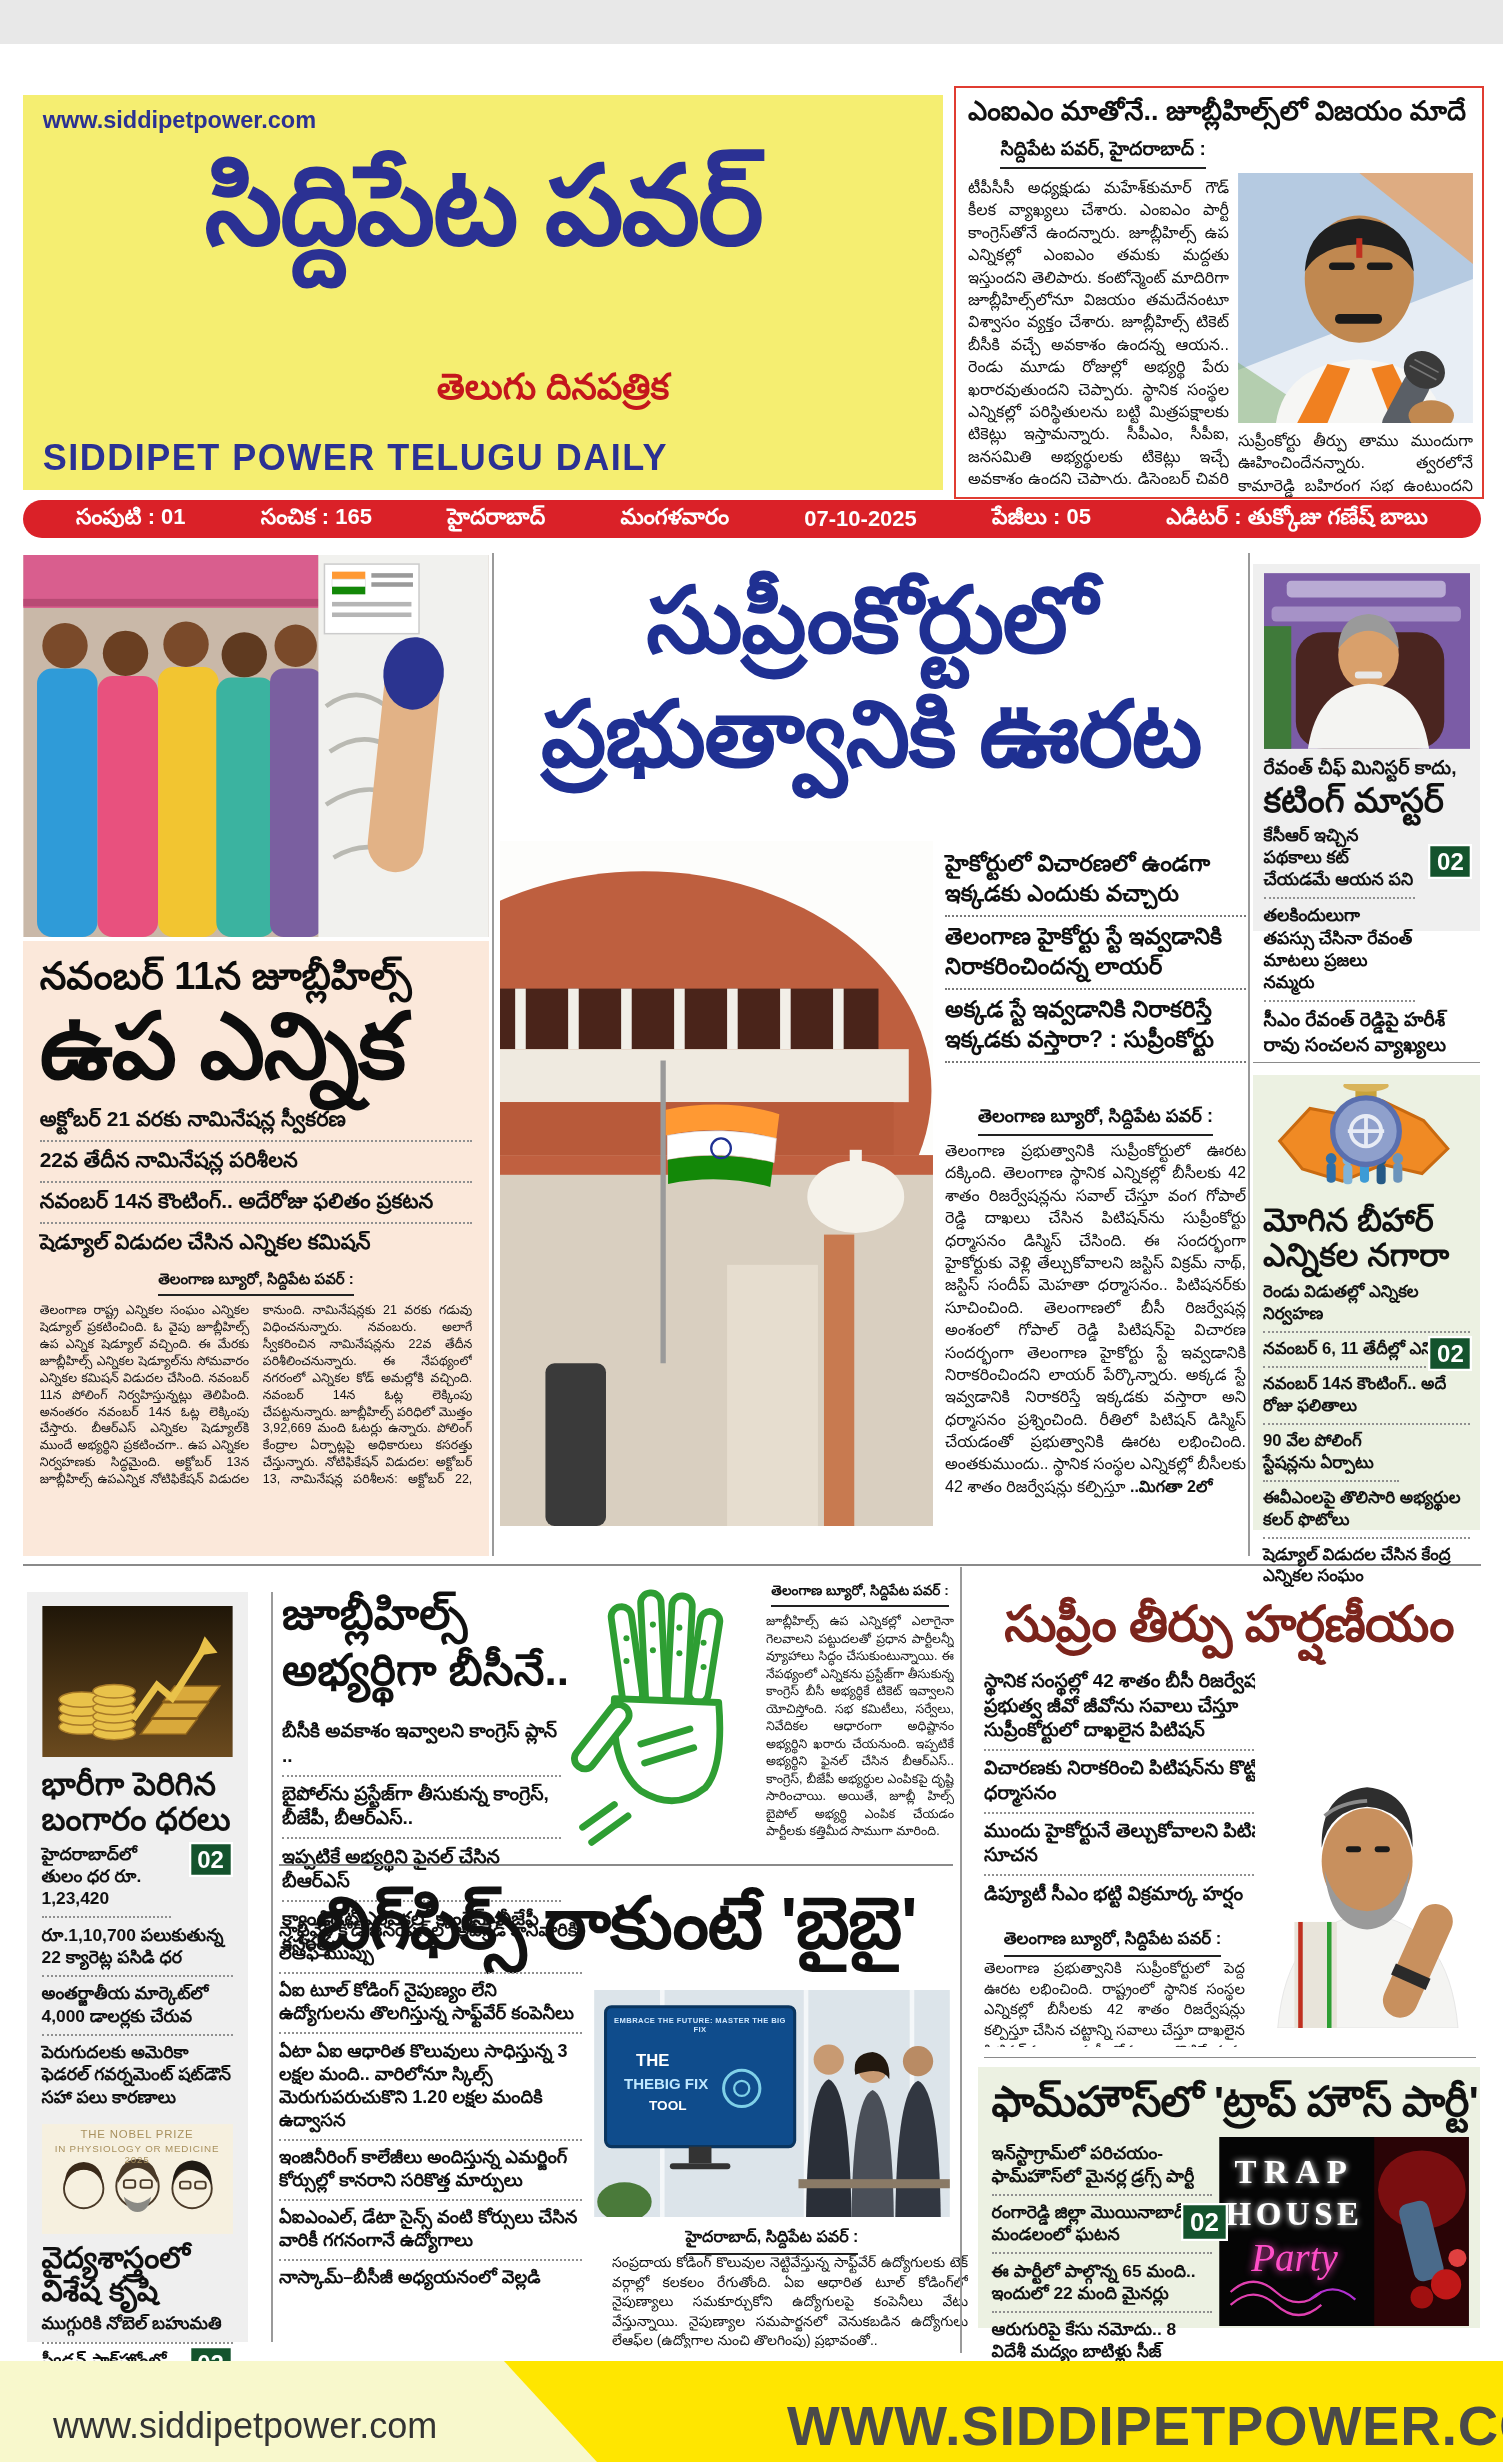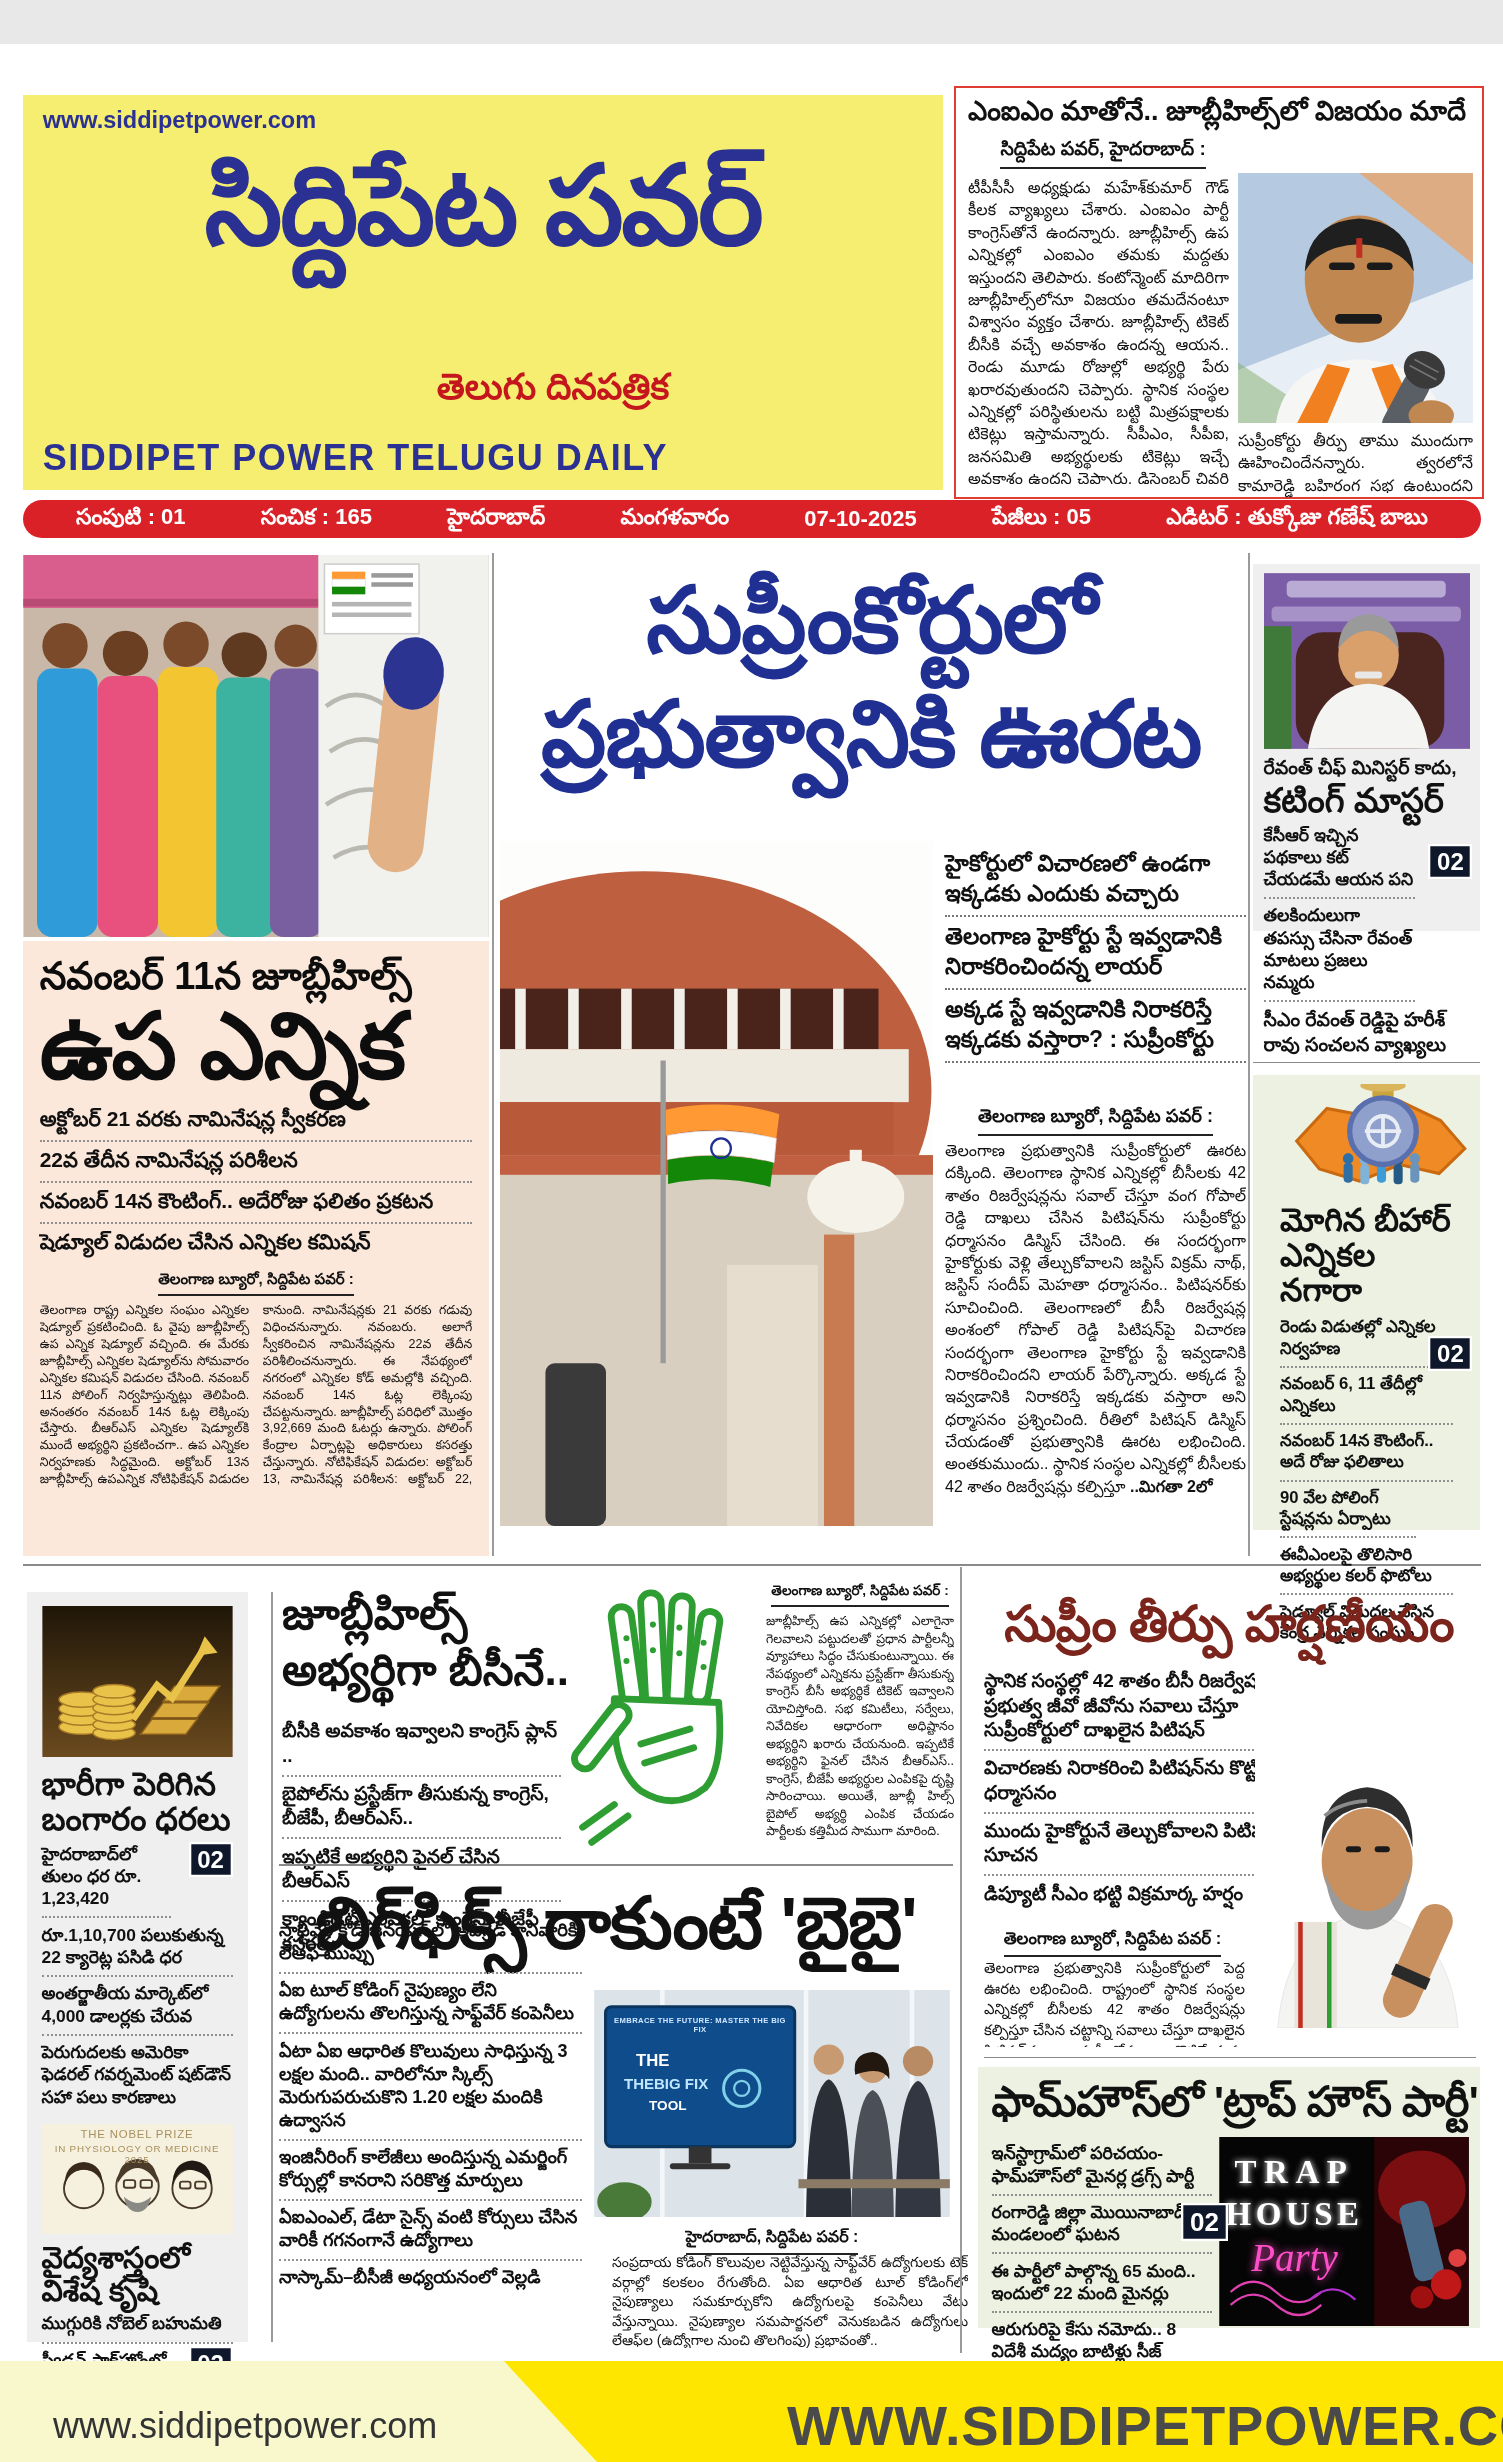"02" .badge { background: #0f172a -> #14532d }
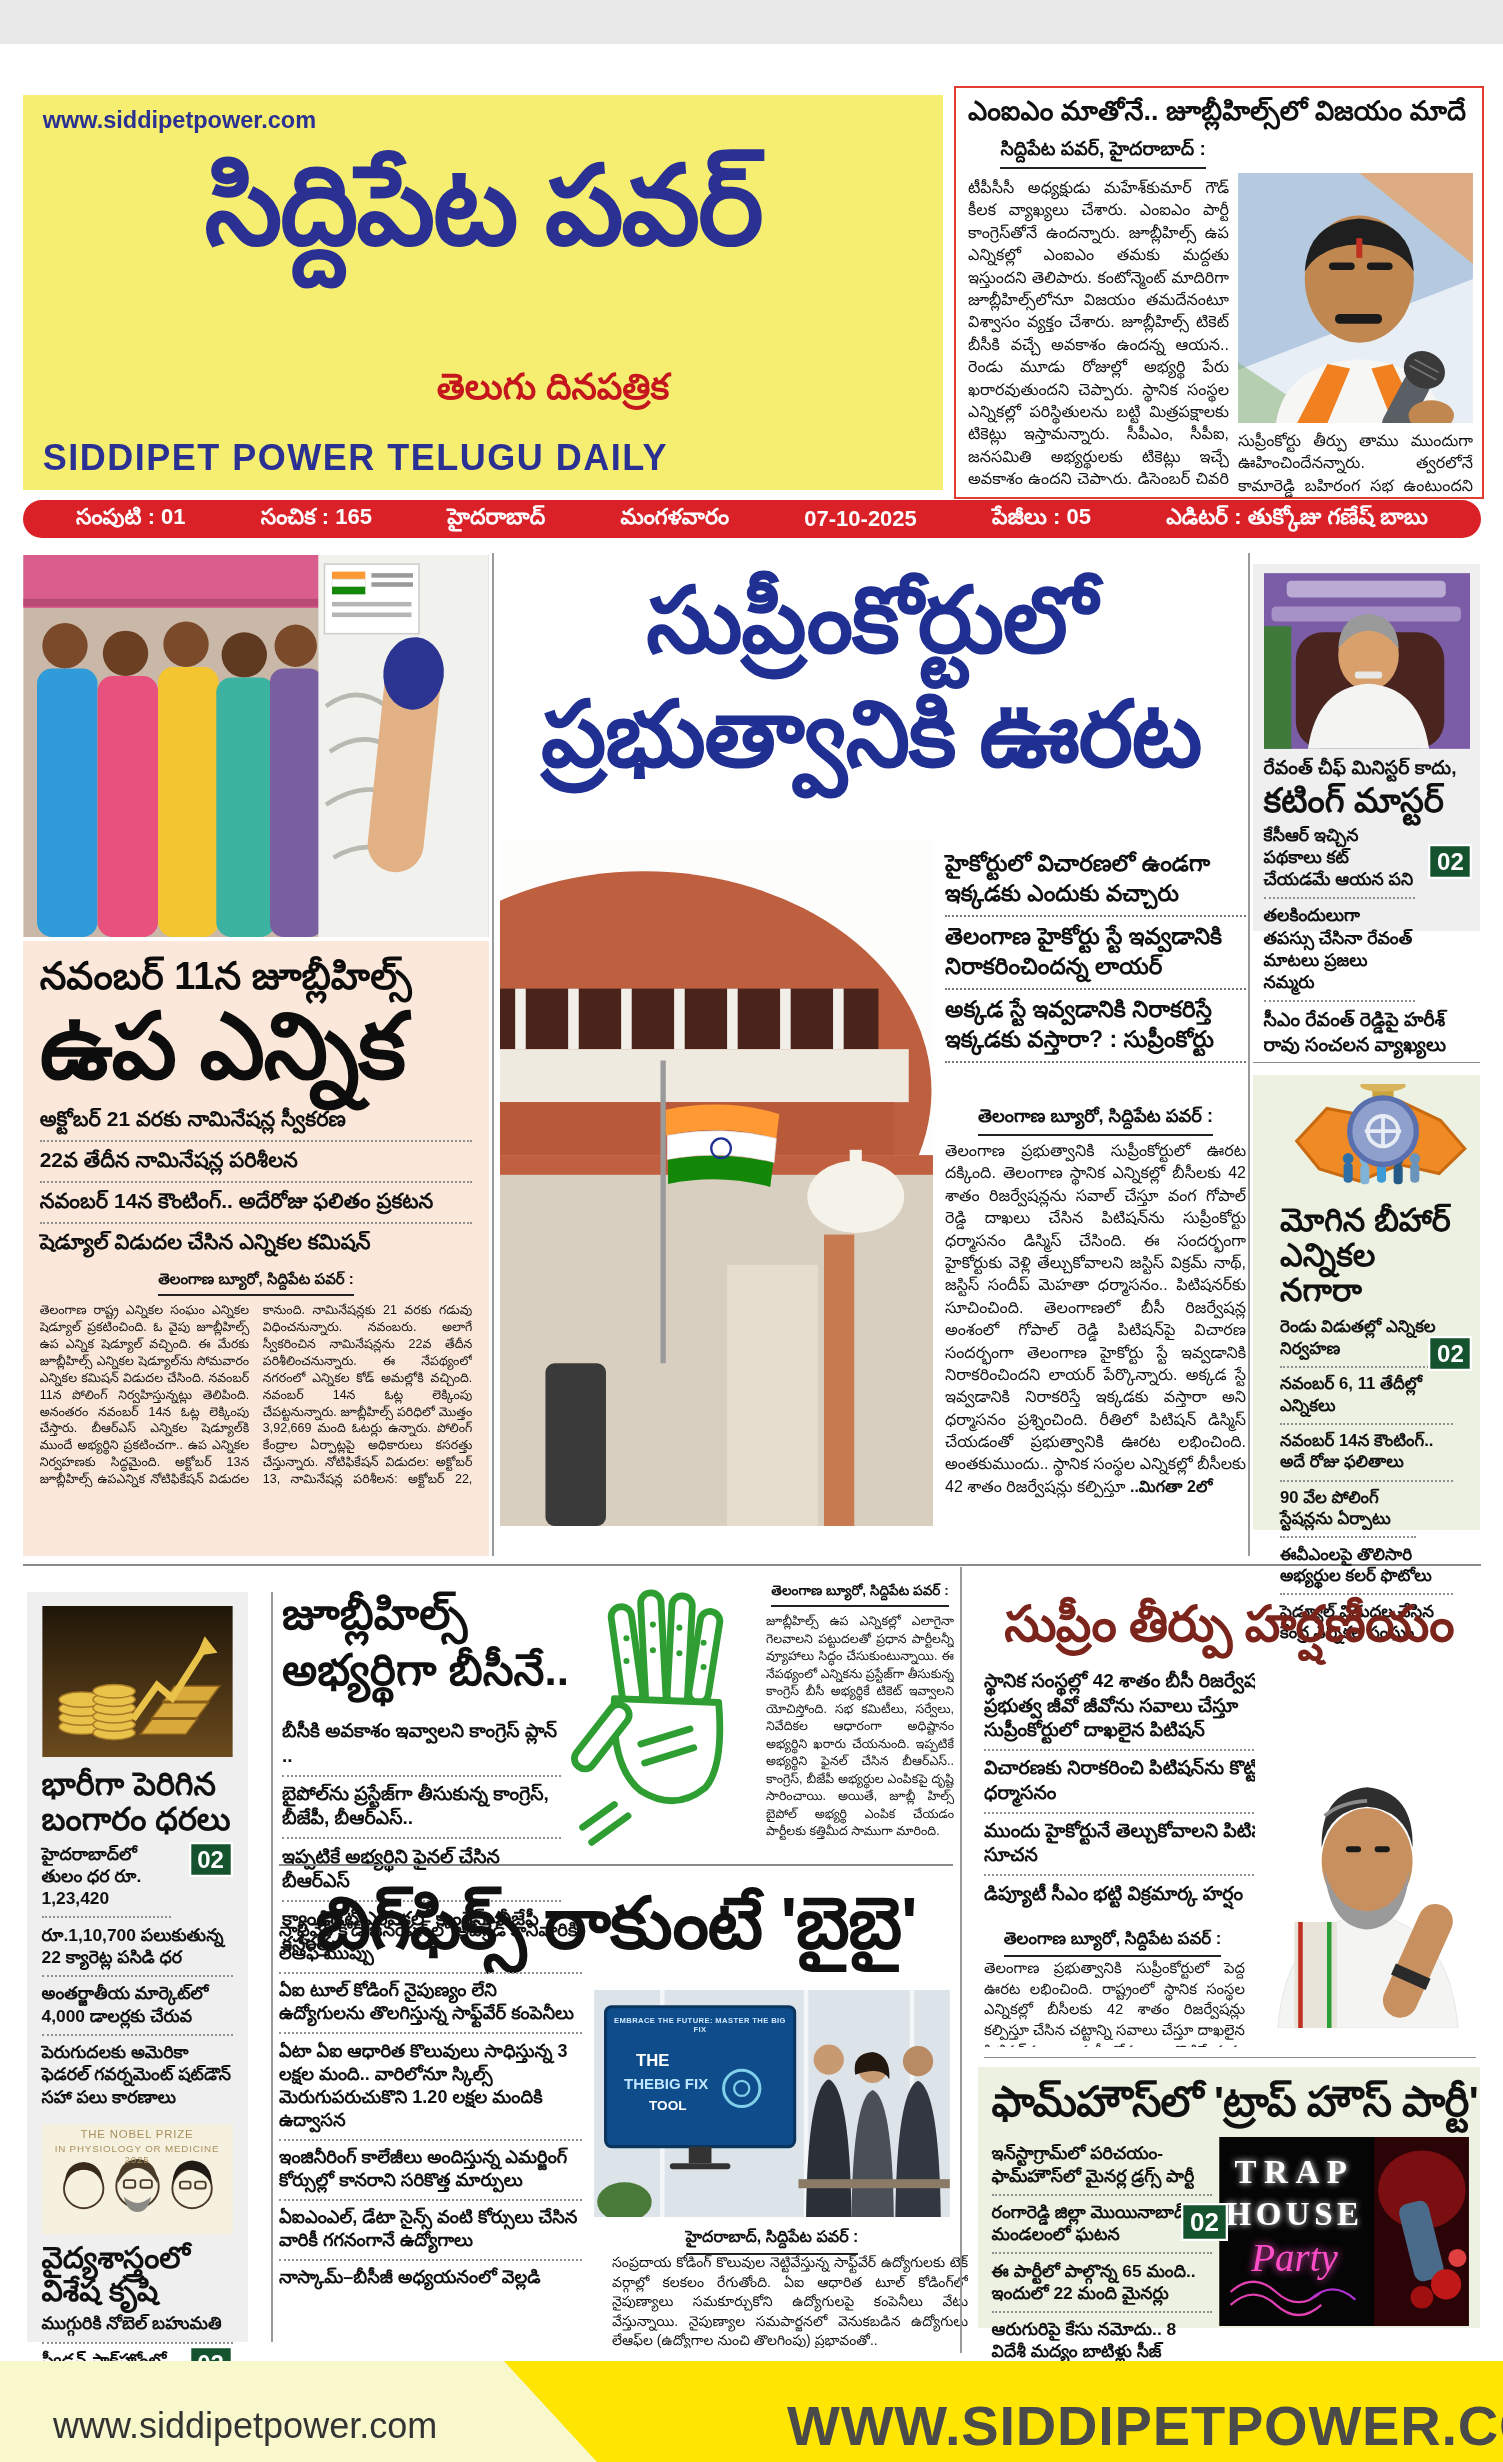"మోగిన బీహార్" div.abs { padding: 9px 27px -> 9px 10px }
